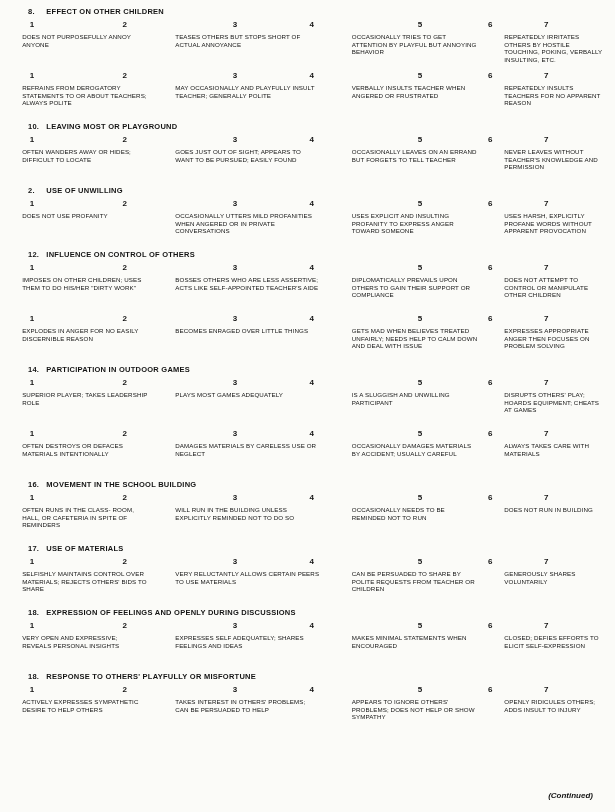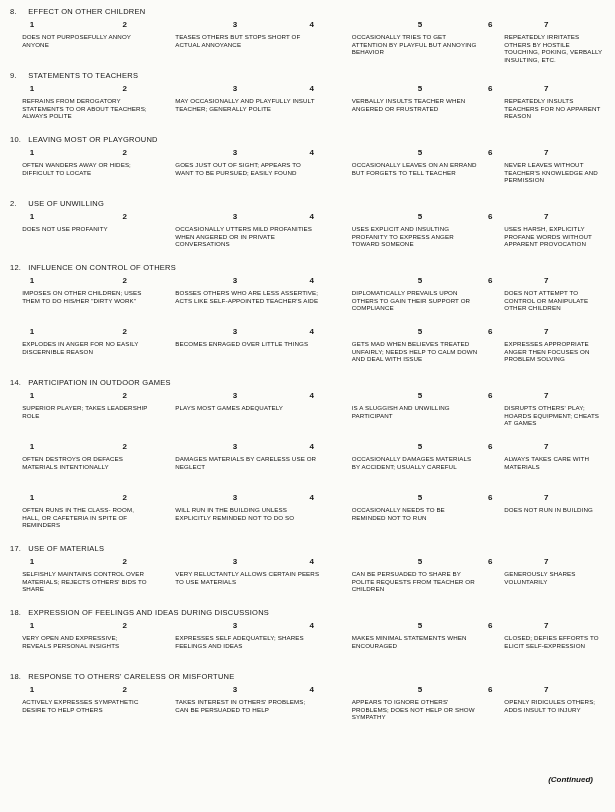"8. EFFECT ON OTHER CHILDREN" .item-header { font-weight: normal -> bold; padding-left: 10px -> 28px }
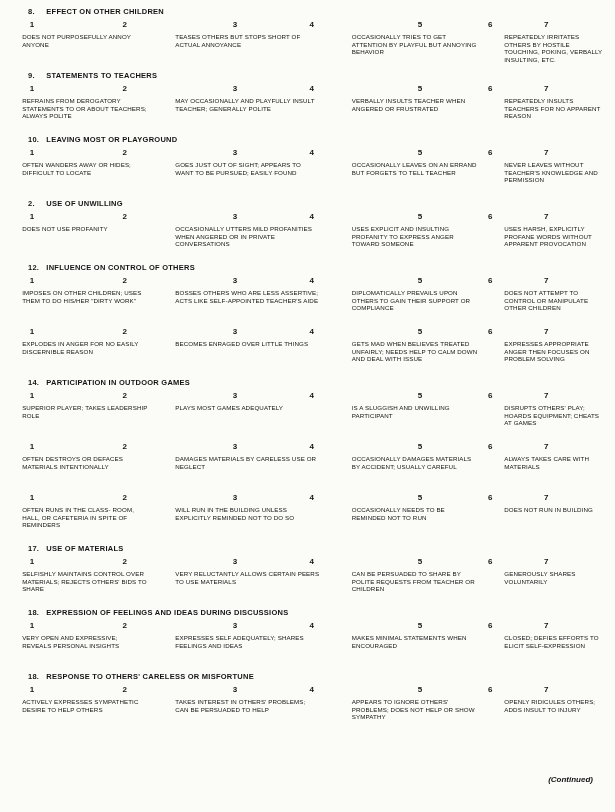"9. STATEMENTS TO TEACHERS" div.item-header { html: <div> <span>9.</span><span> STATEMENTS TO TEACHERS</span> </div> -> none }
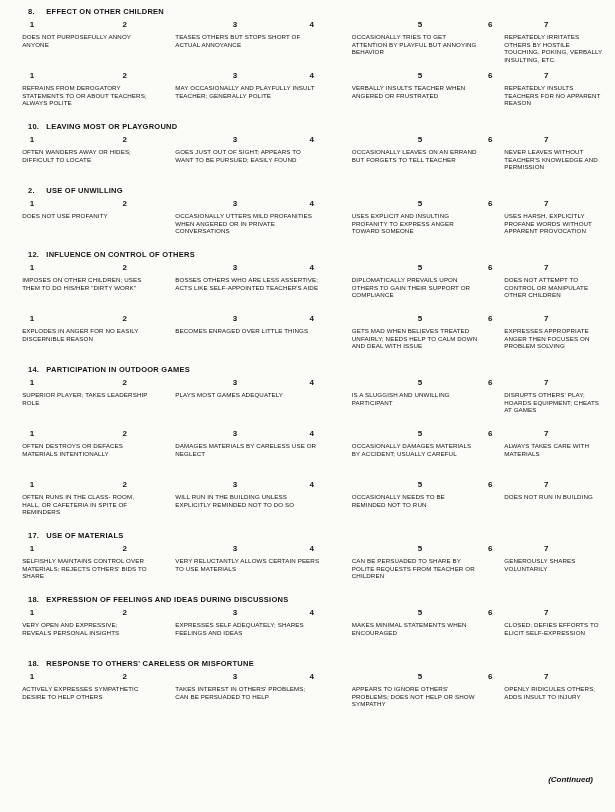"16. MOVEMENT IN THE SCHOOL" div.item-header { html: none -> <div> <span>16.</span><span> MOVEMENT IN THE SCHOOL BUILDING</span> </div> }
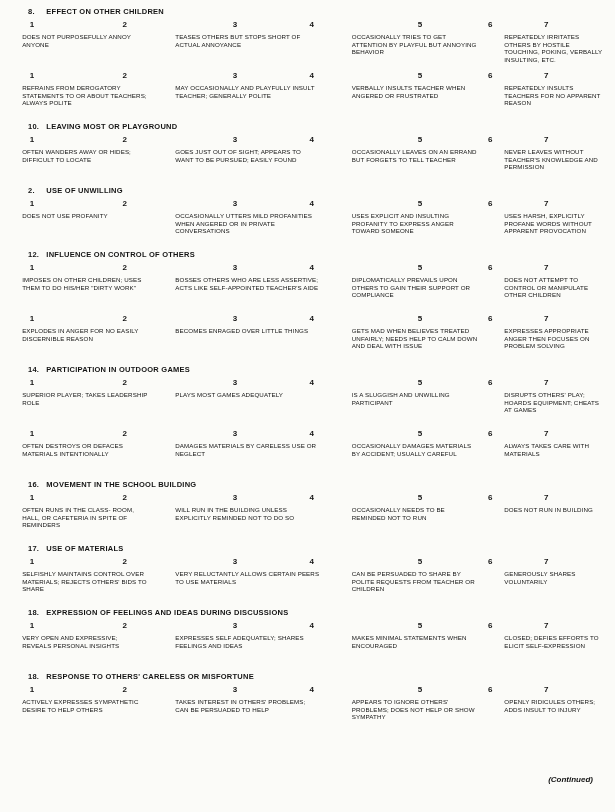"EXPRESSION OF FEELINGS AND IDEAS" span { text: IDEAS -> OPENLY }
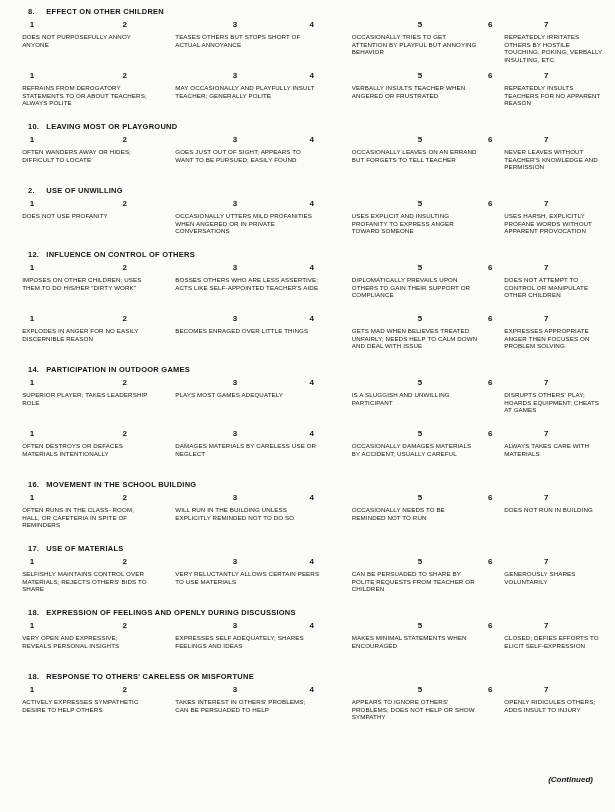"RESPONSE TO OTHERS' CARELESS OR" span { text: CARELESS -> PLAYFULLY }
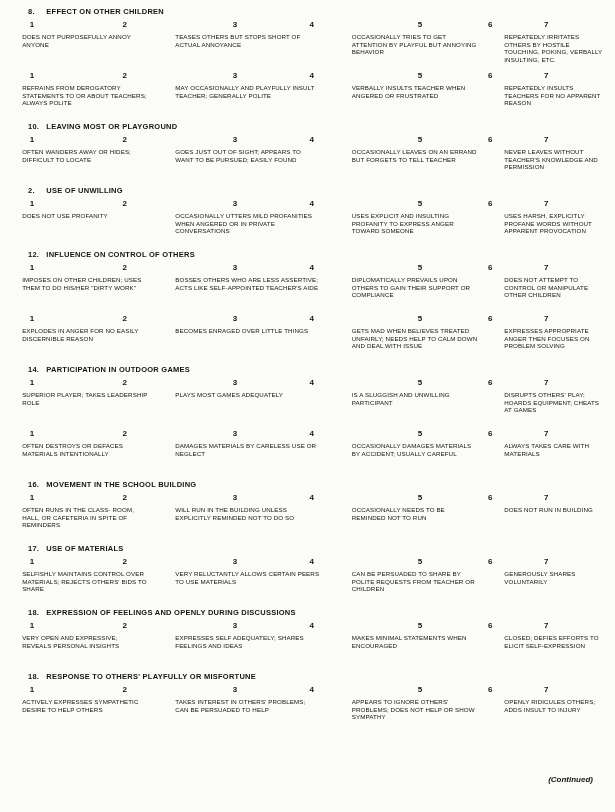"(Continued)" .continued { bottom: 28px -> 12px }
